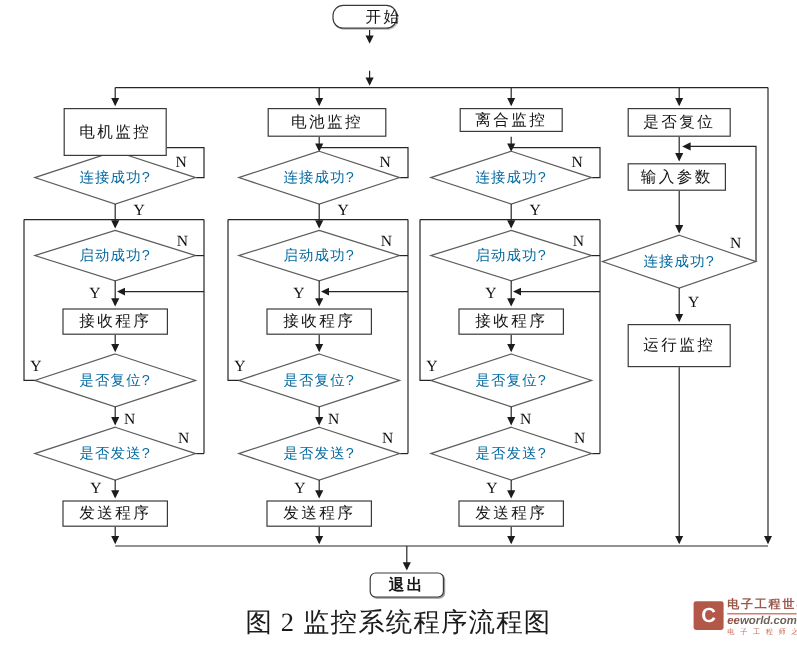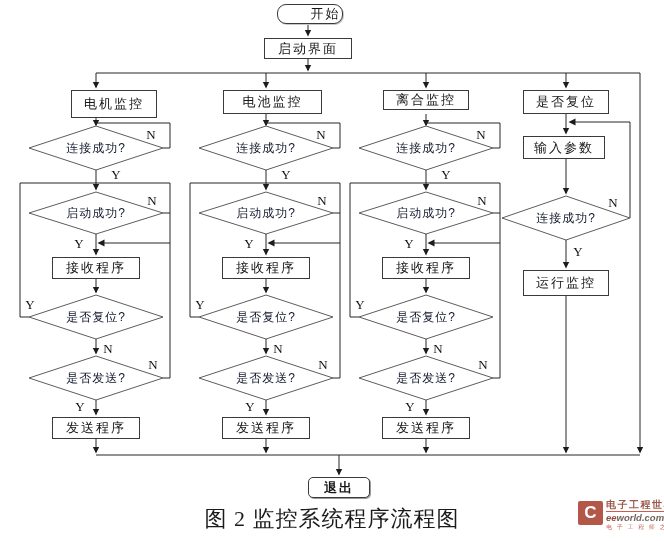"开始" div.box { width: 66px -> 54px }
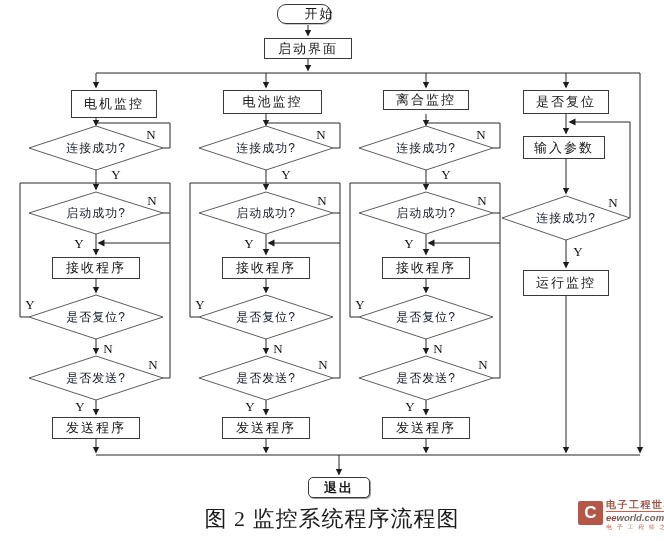"启动界面" div.box { html: <div>启动界面</div> -> none }
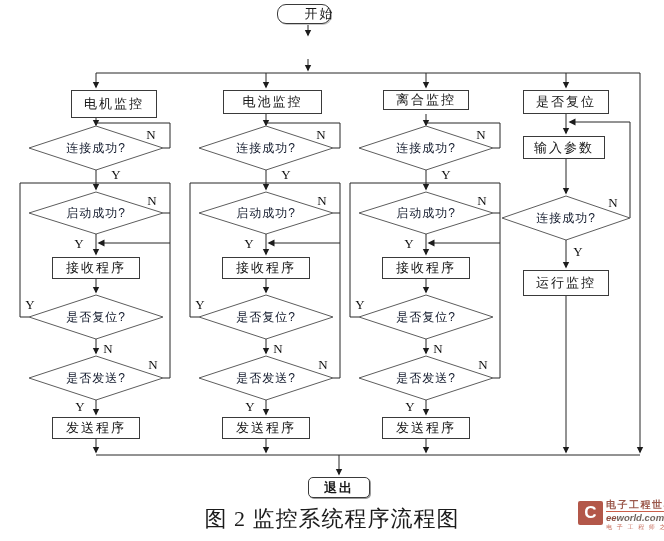"电机监控" div.box { height: 28px -> 40px; left: 71px -> 53px }
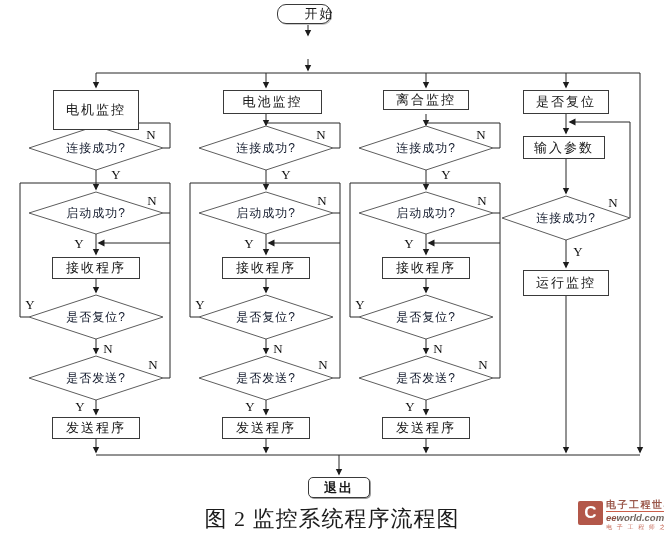"连接成功?" .dlabel { color: #0f172a -> #0369a1 }
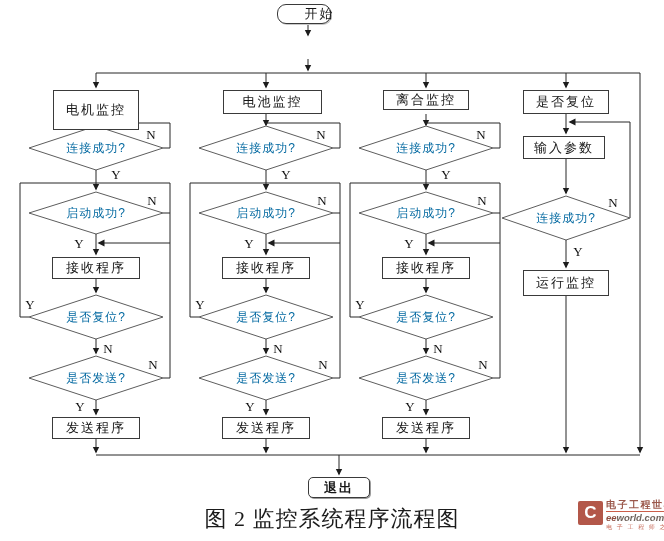"运行监控" div.box { height: 26px -> 36px }
